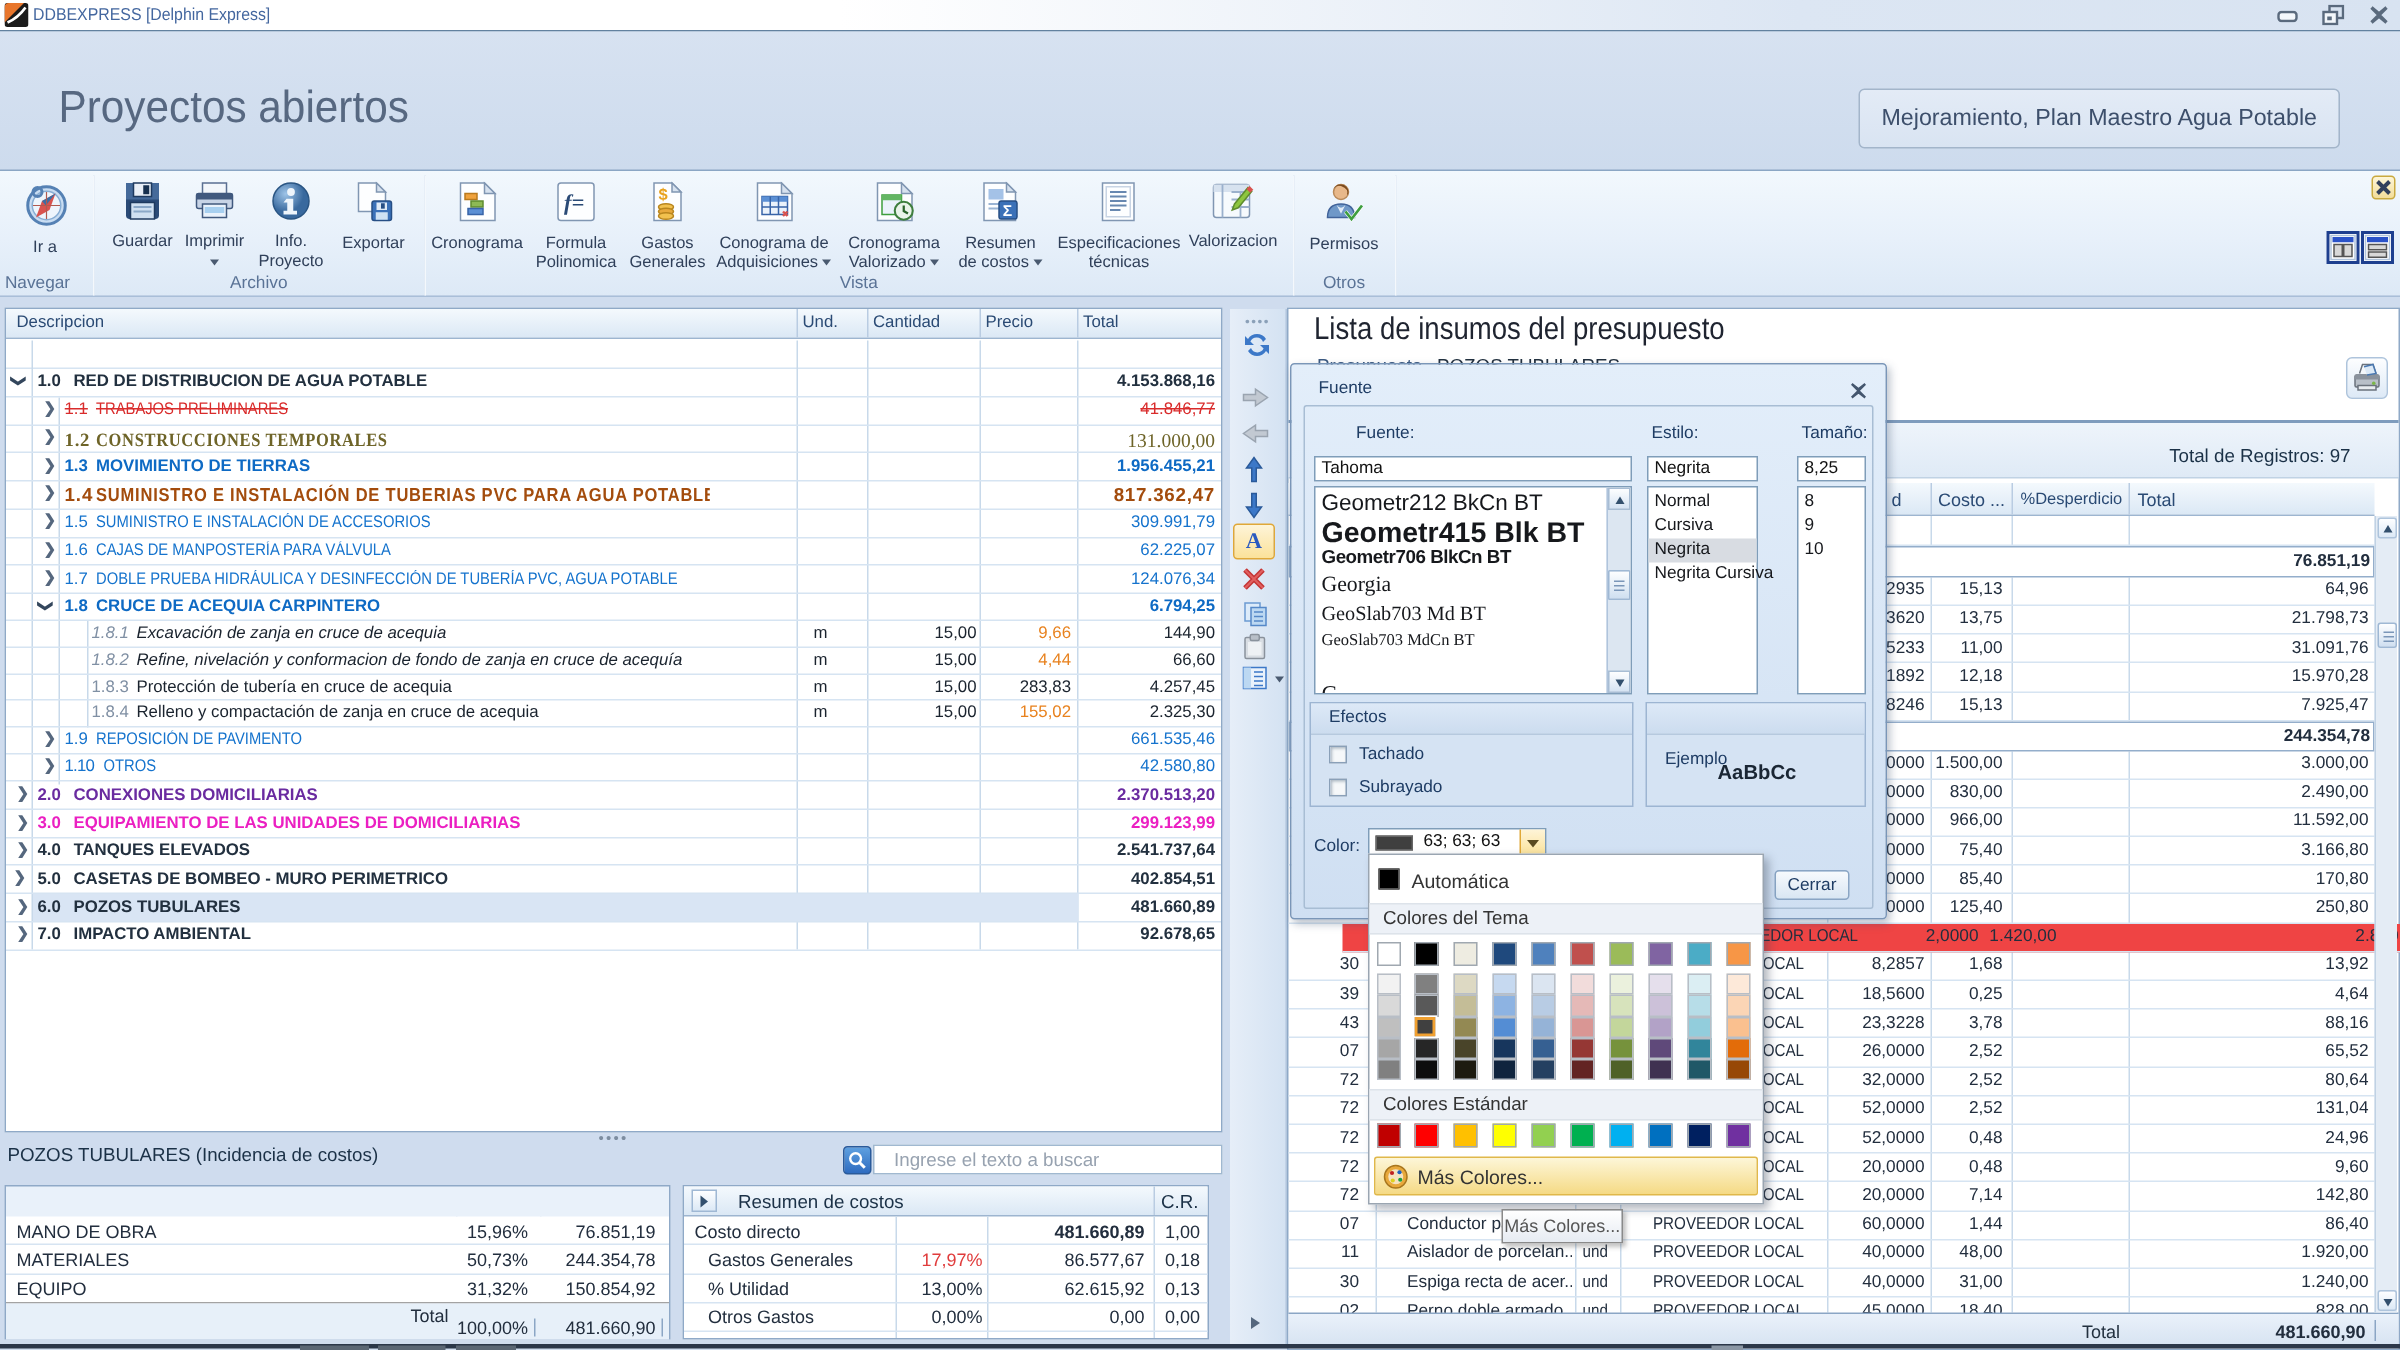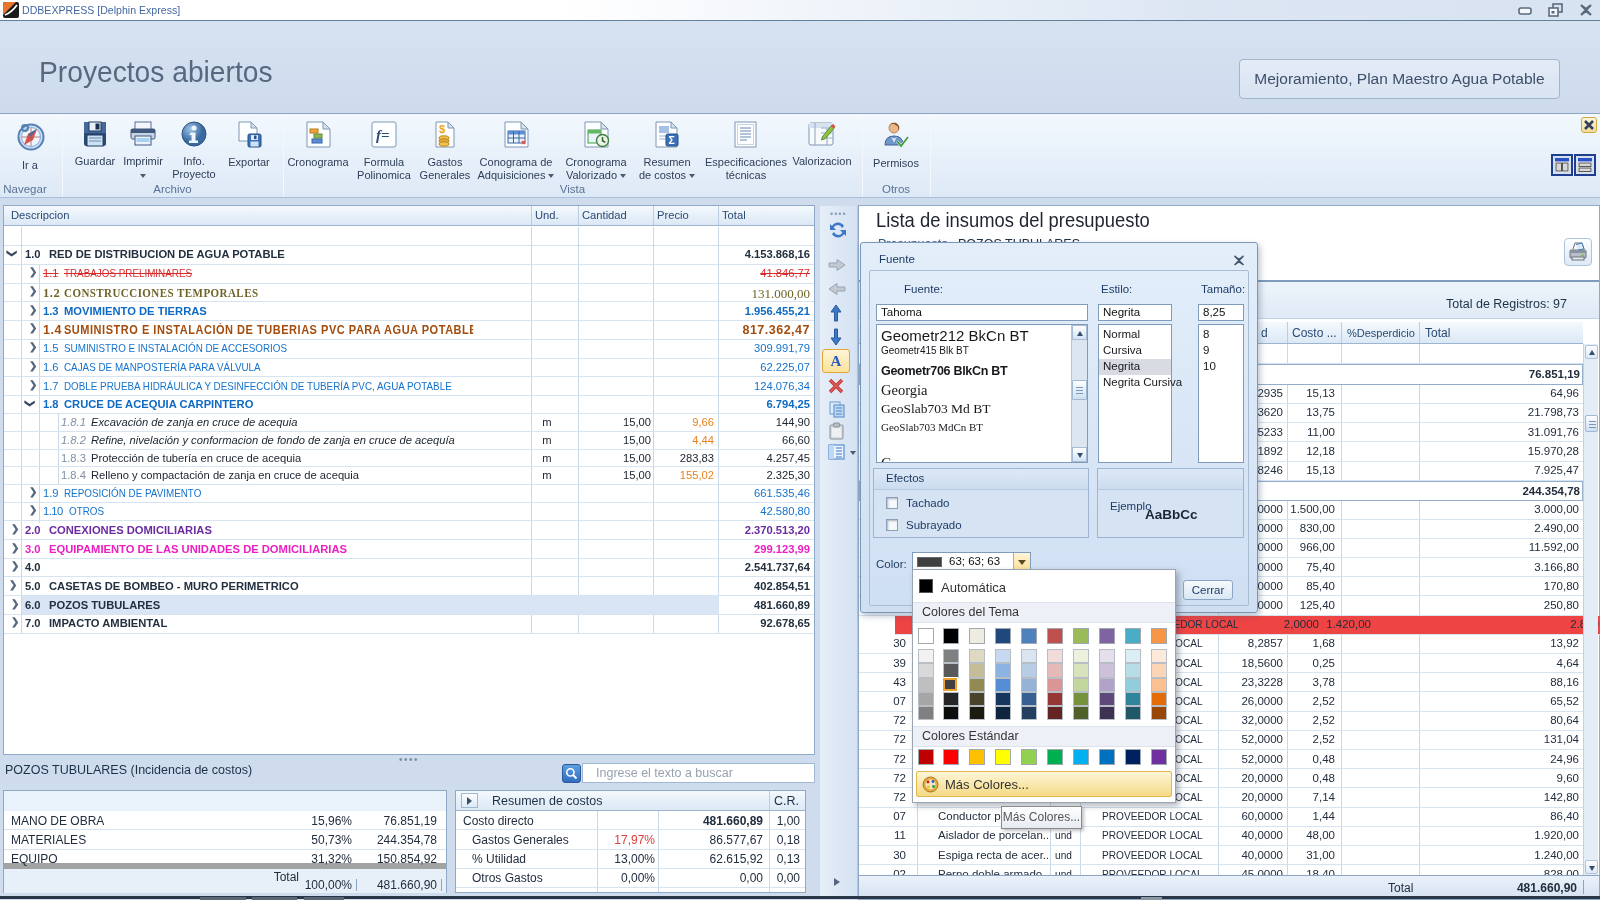"Geometr415 Blk BT" div { font-size: 10px -> 19px; font-weight: normal -> bold }
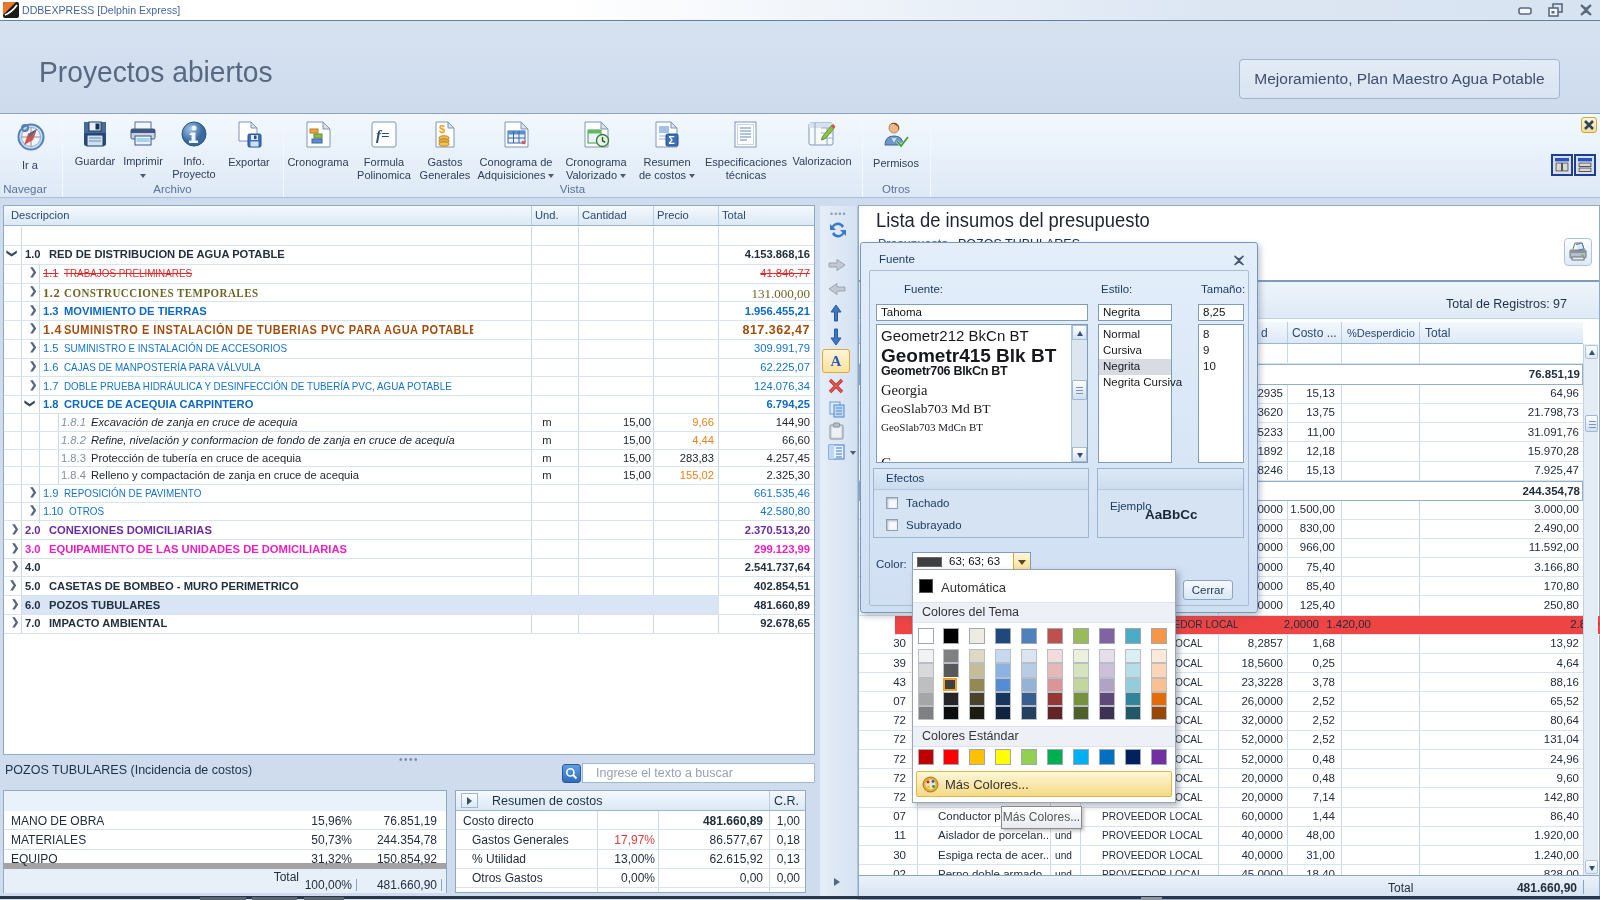"TANQUES ELEVADOS" span.cell { html: none -> <span>TANQUES ELEVADOS</span> }
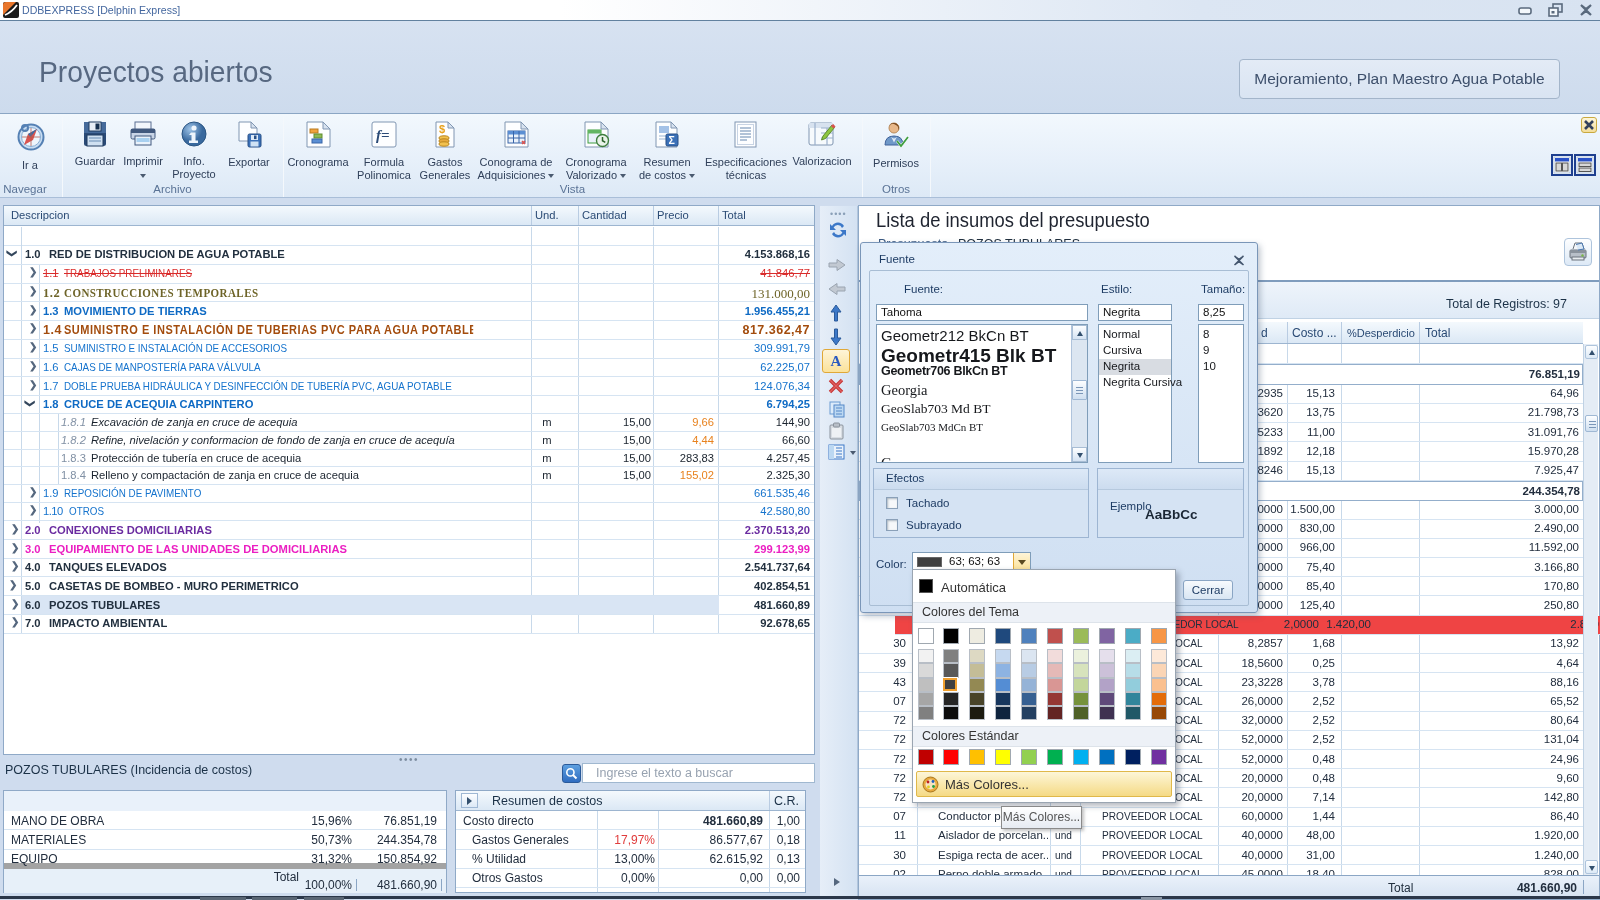"EQUIPO" div { border-bottom: 6px solid #a3a3a3 -> 1px solid #a3a3a3 }
